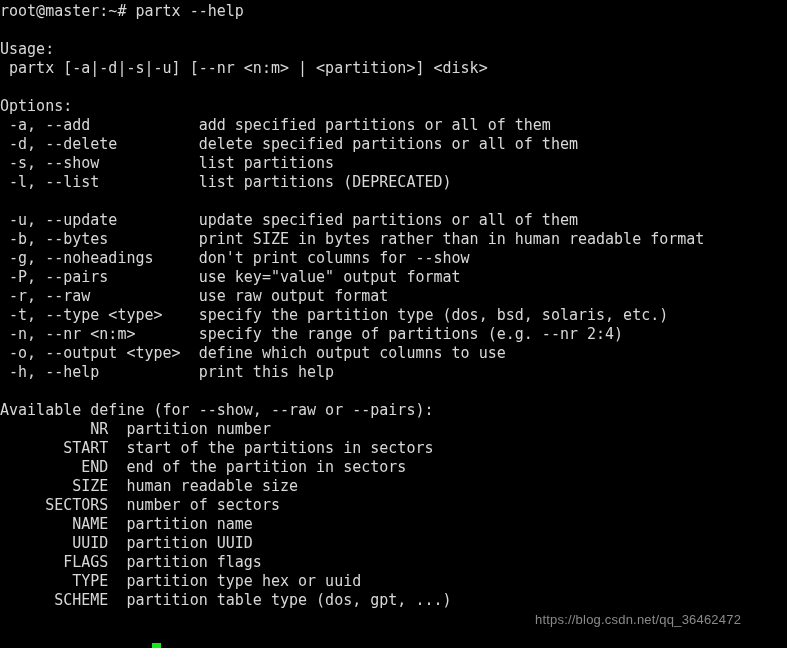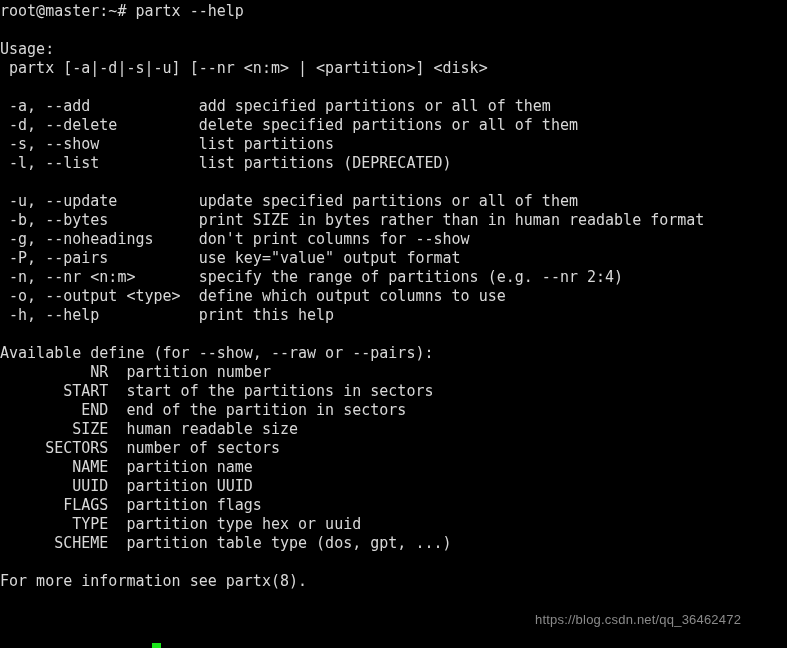"Options:" div.line { html: none -> <div>Options:</div> }
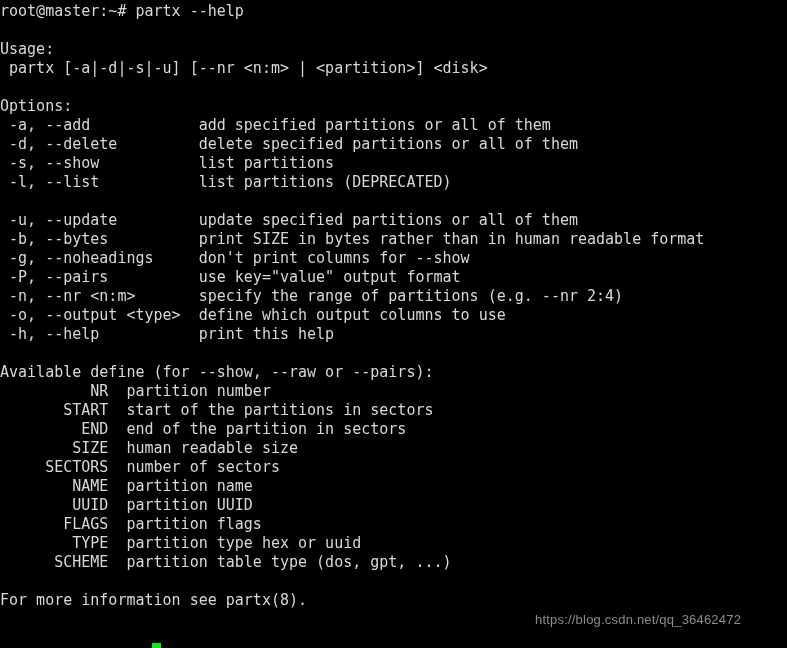"-r, --raw use raw output" div.line { html: none -> <div> -r, --raw use raw output format</div> }
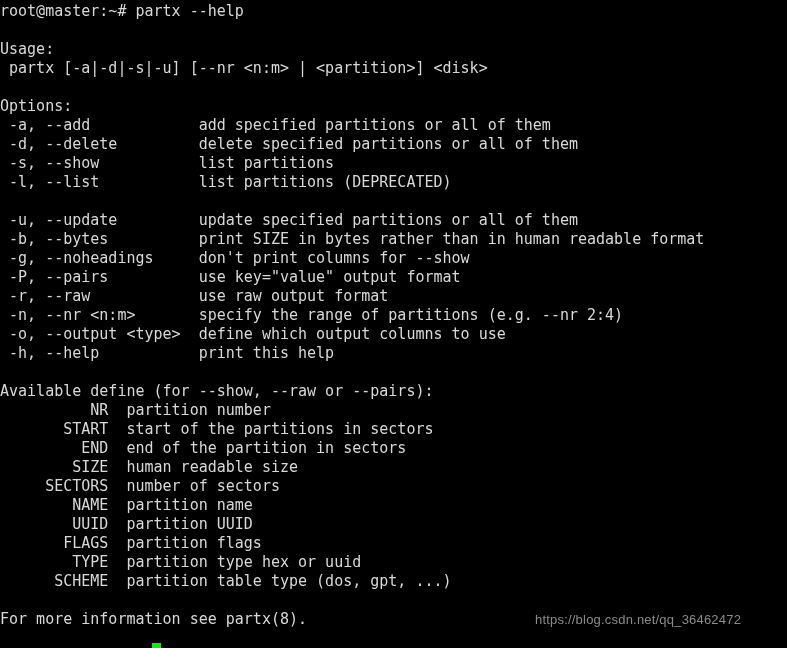"-t, --type <type> specify the" div.line { html: none -> <div> -t, --type &lt;type&gt; specify the partition type (dos, bsd, solaris, etc.)</div> }
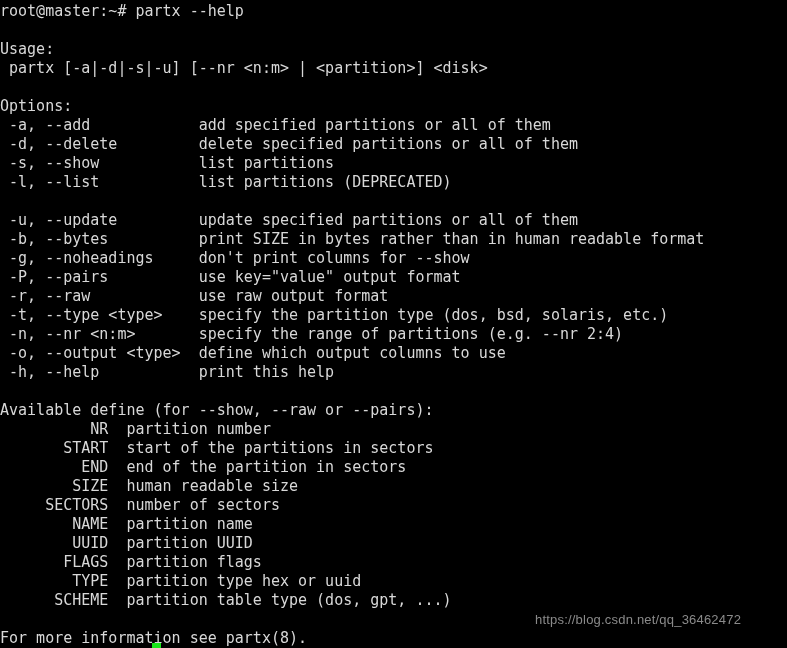"For more information see partx(8)." div.line { html: <div>For more information see partx(8).</div> -> none }
